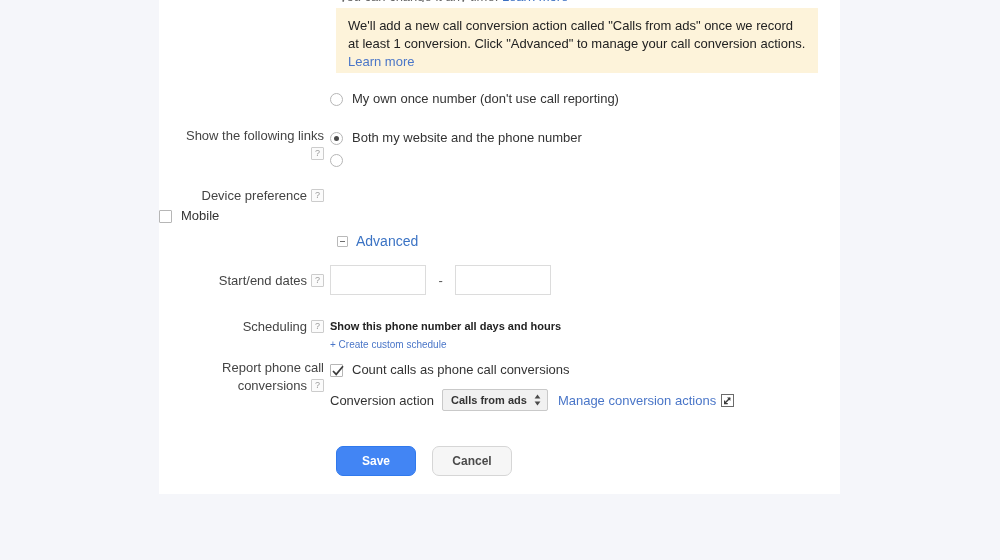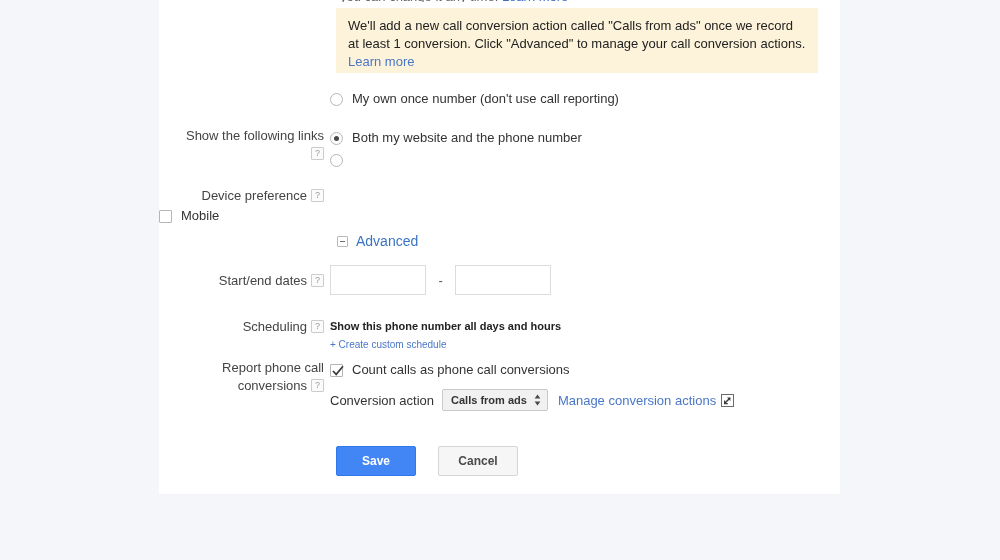"Save" .btn { border-radius: 2px -> 7px }
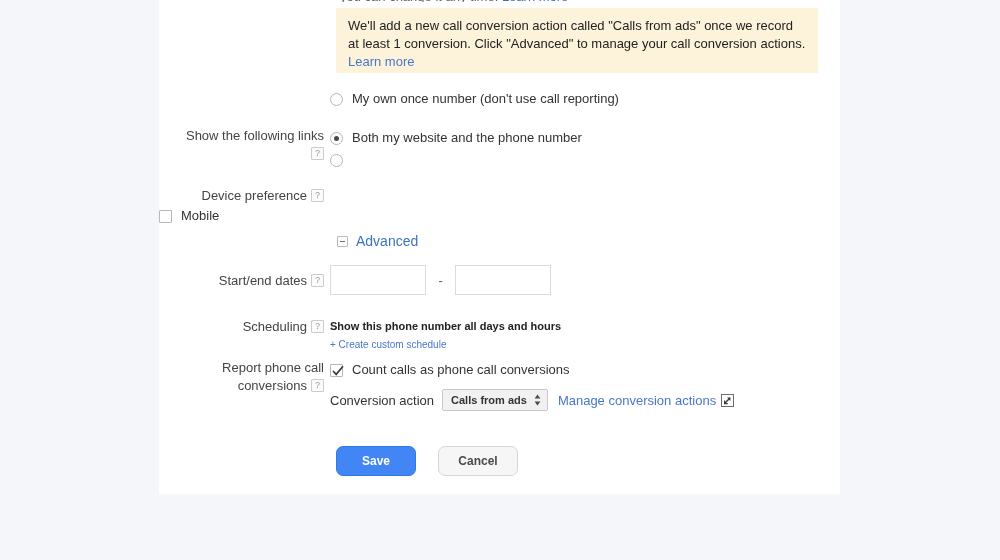"Cancel" .btn-secondary { margin-left: 22px -> 16px }
